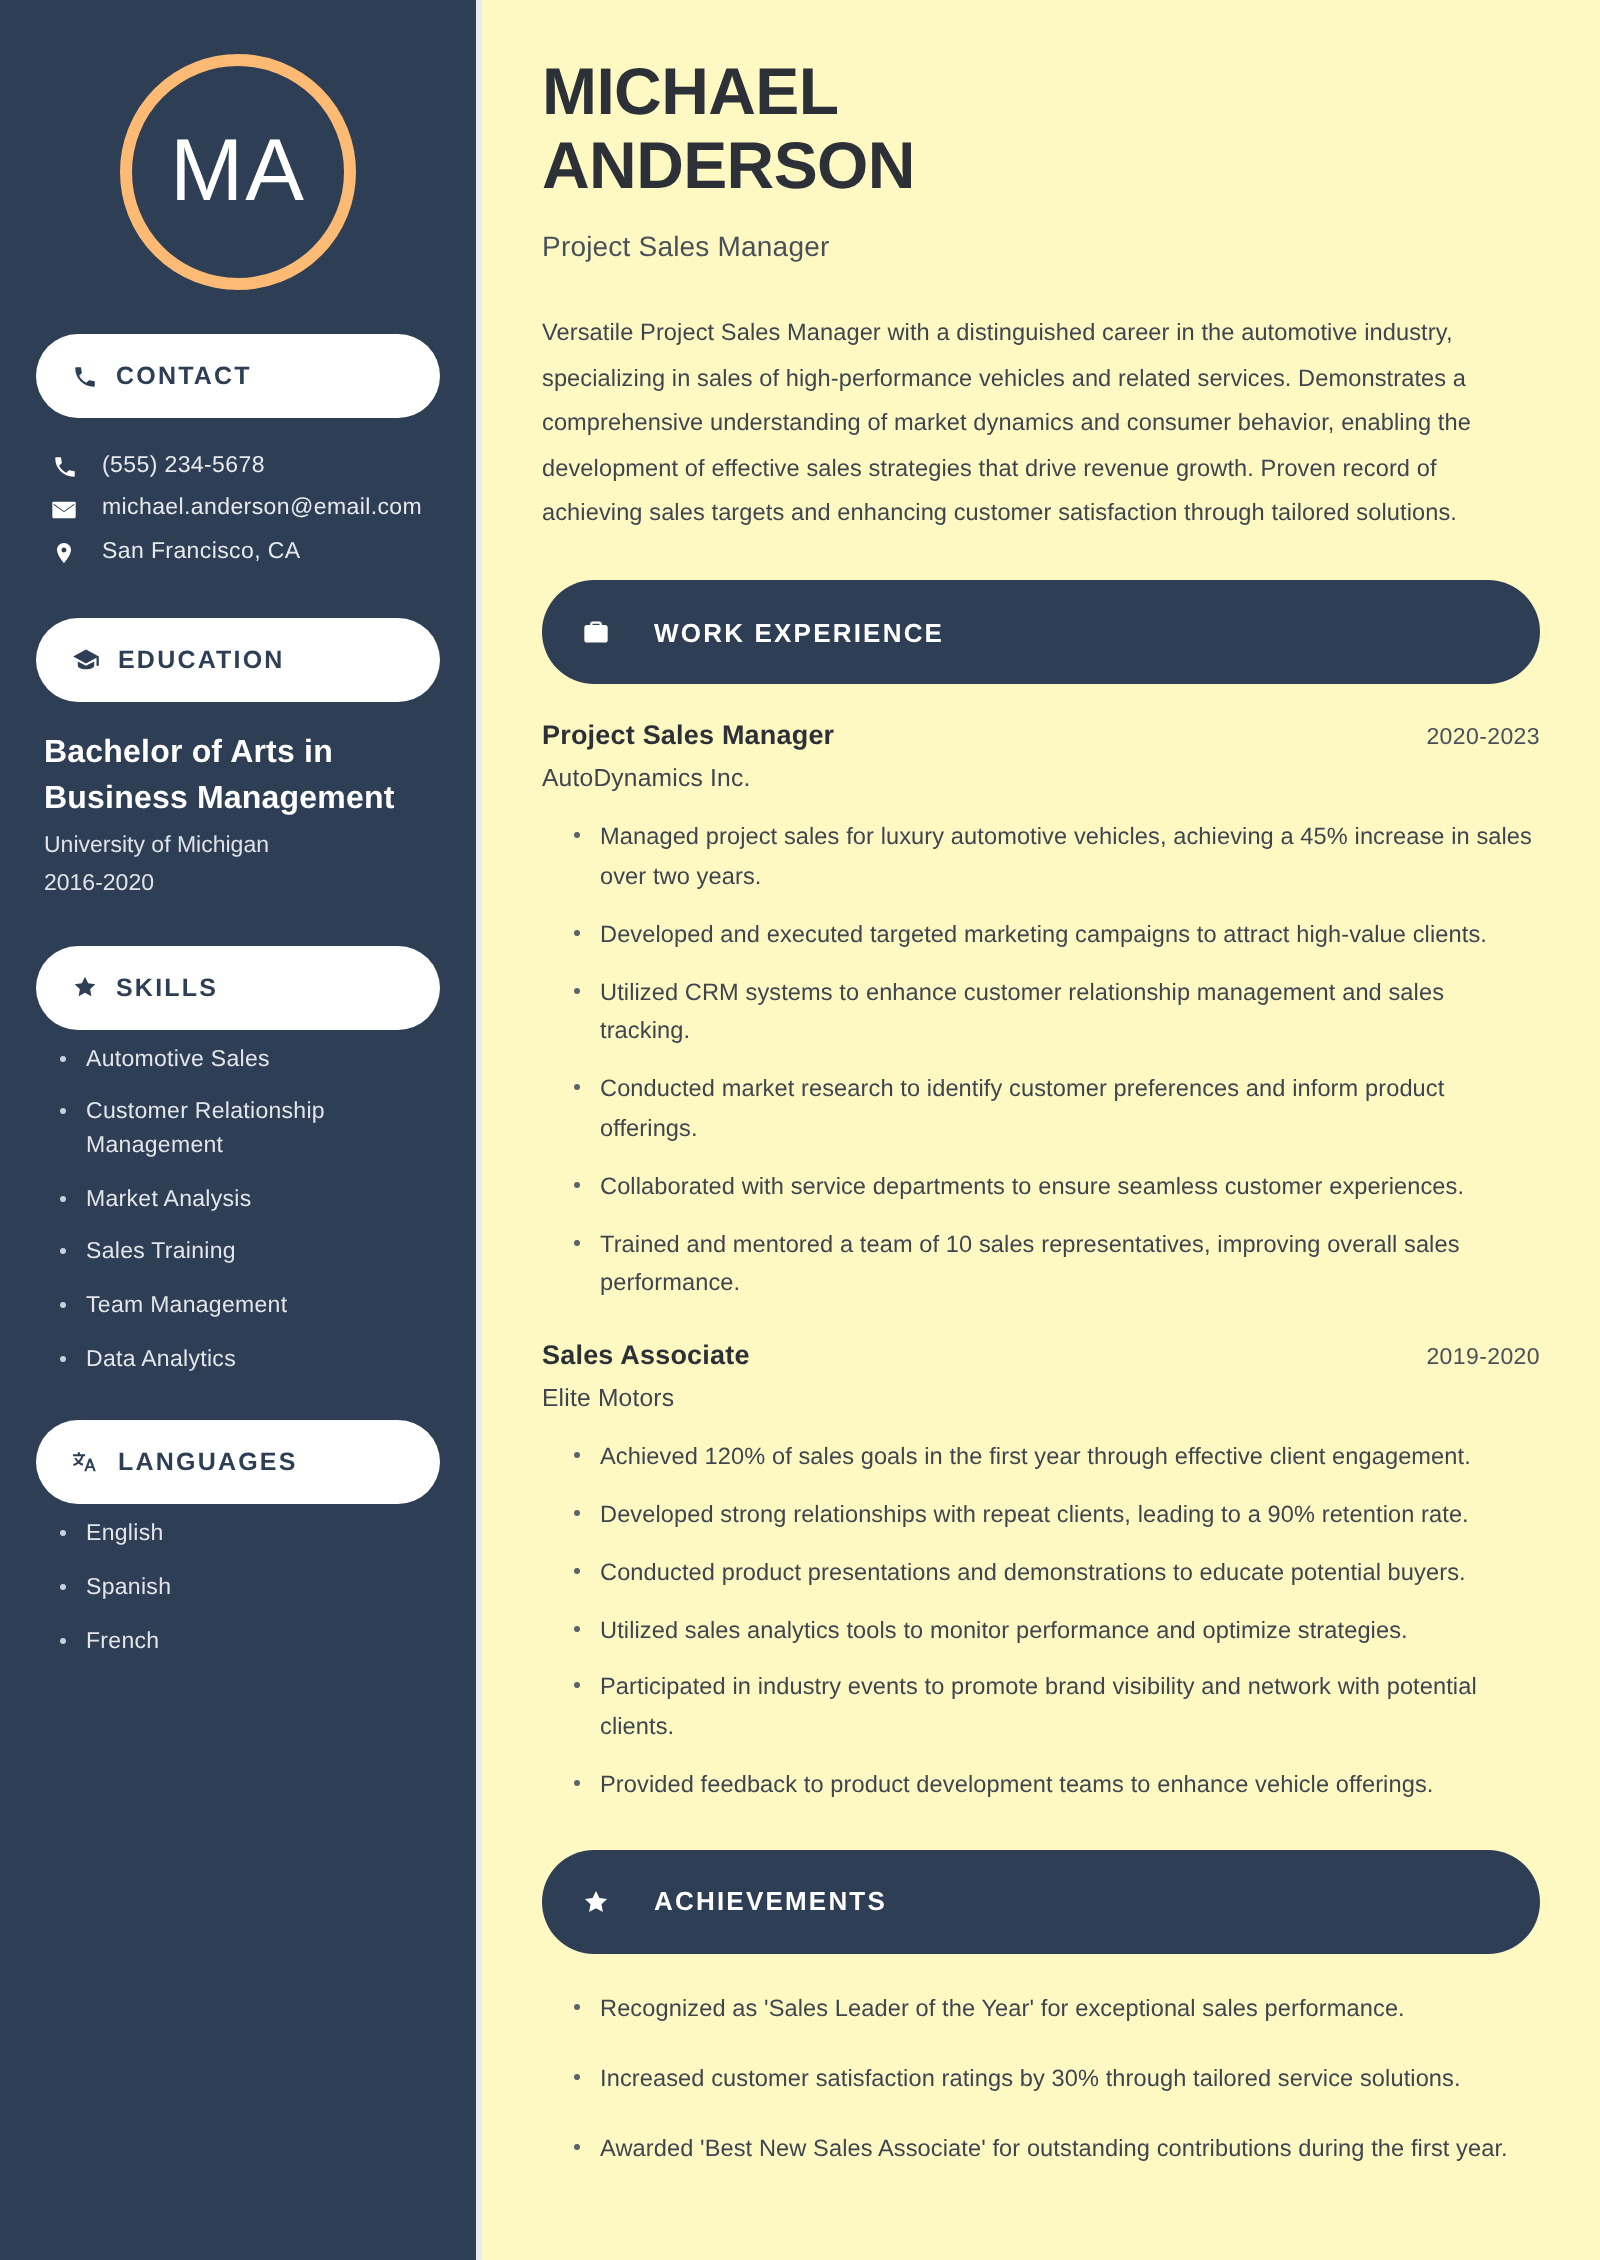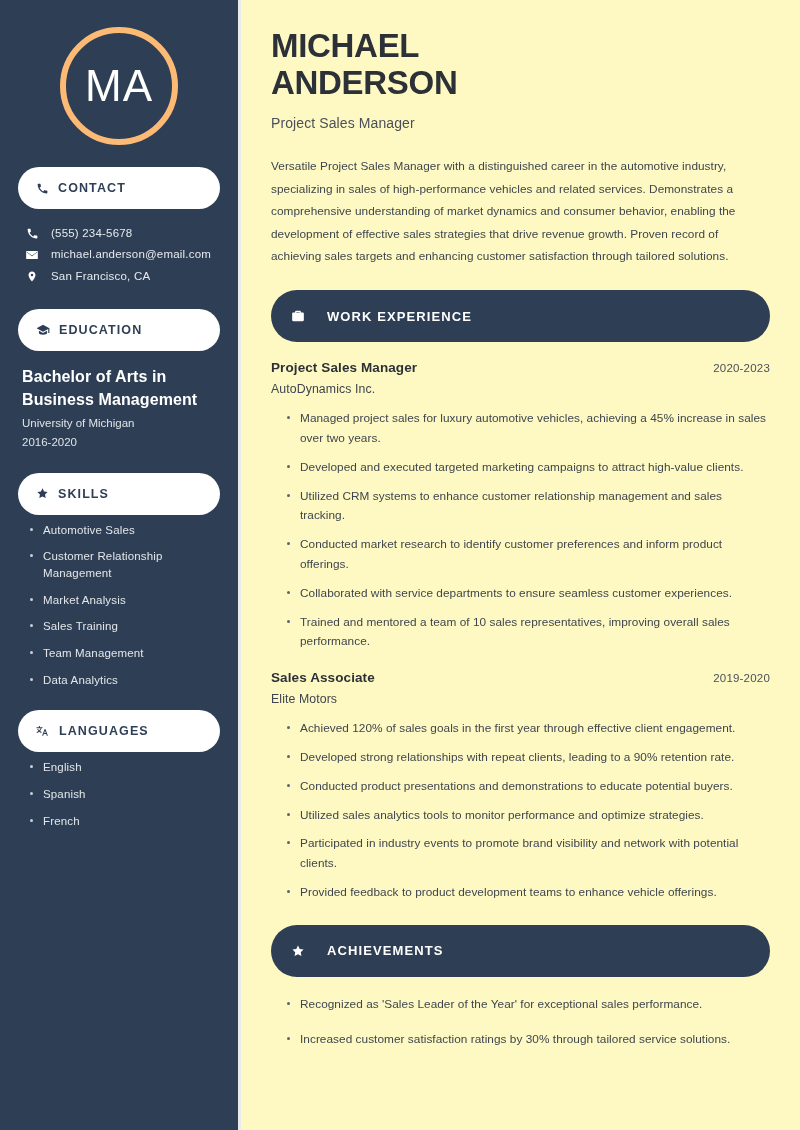"Awarded 'Best New Sales Associate'" li { html: none -> <li>Awarded 'Best New Sales Associate' for outstanding contributions during the first year.</li> }
